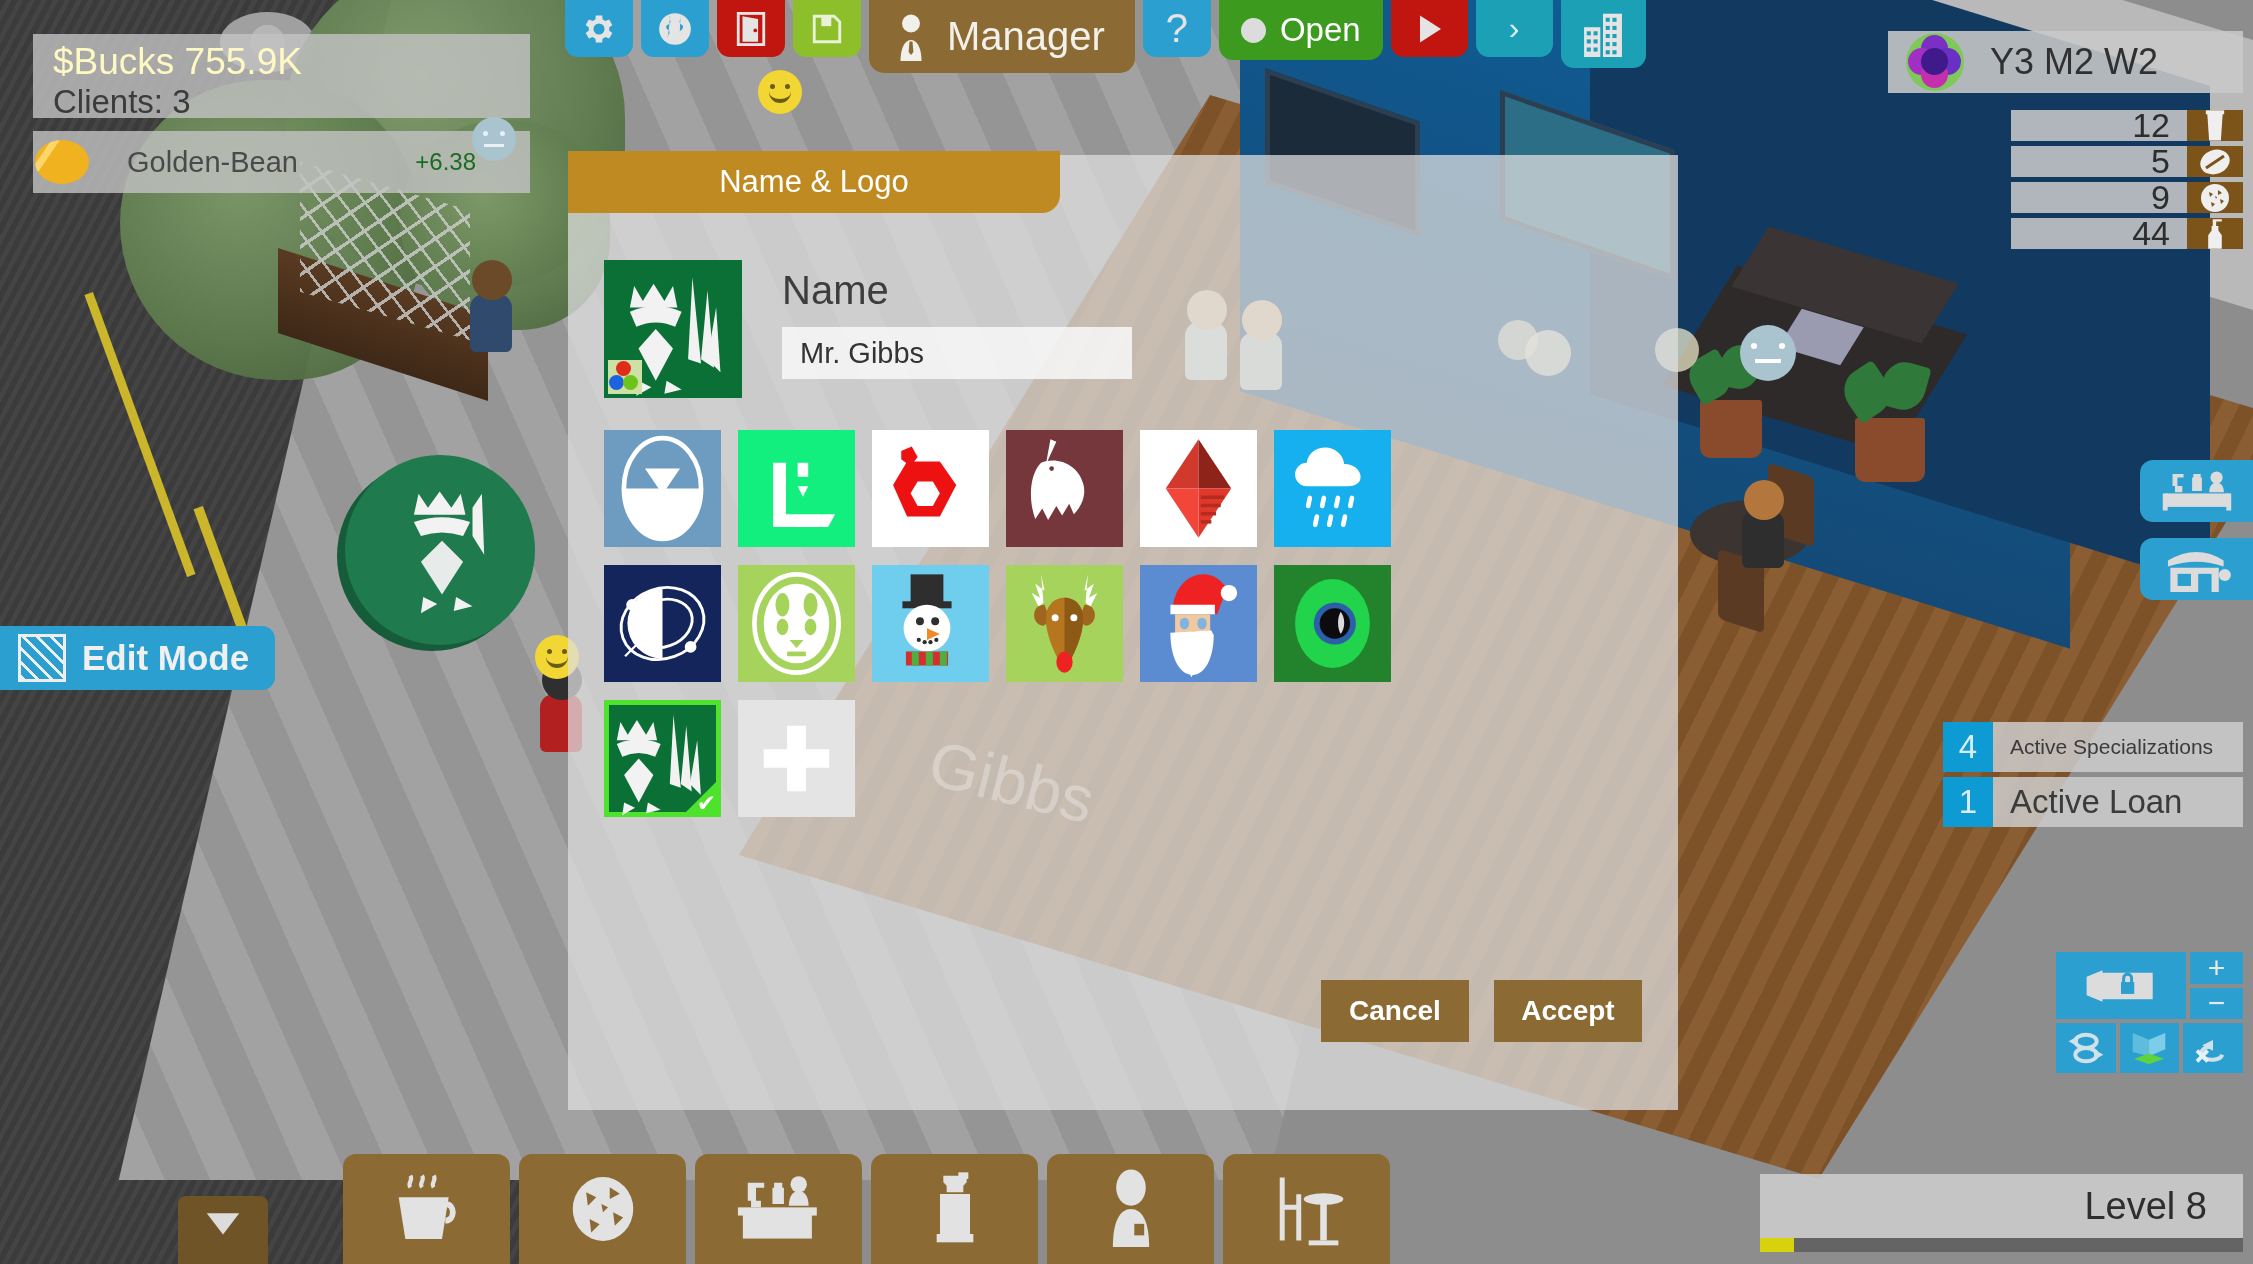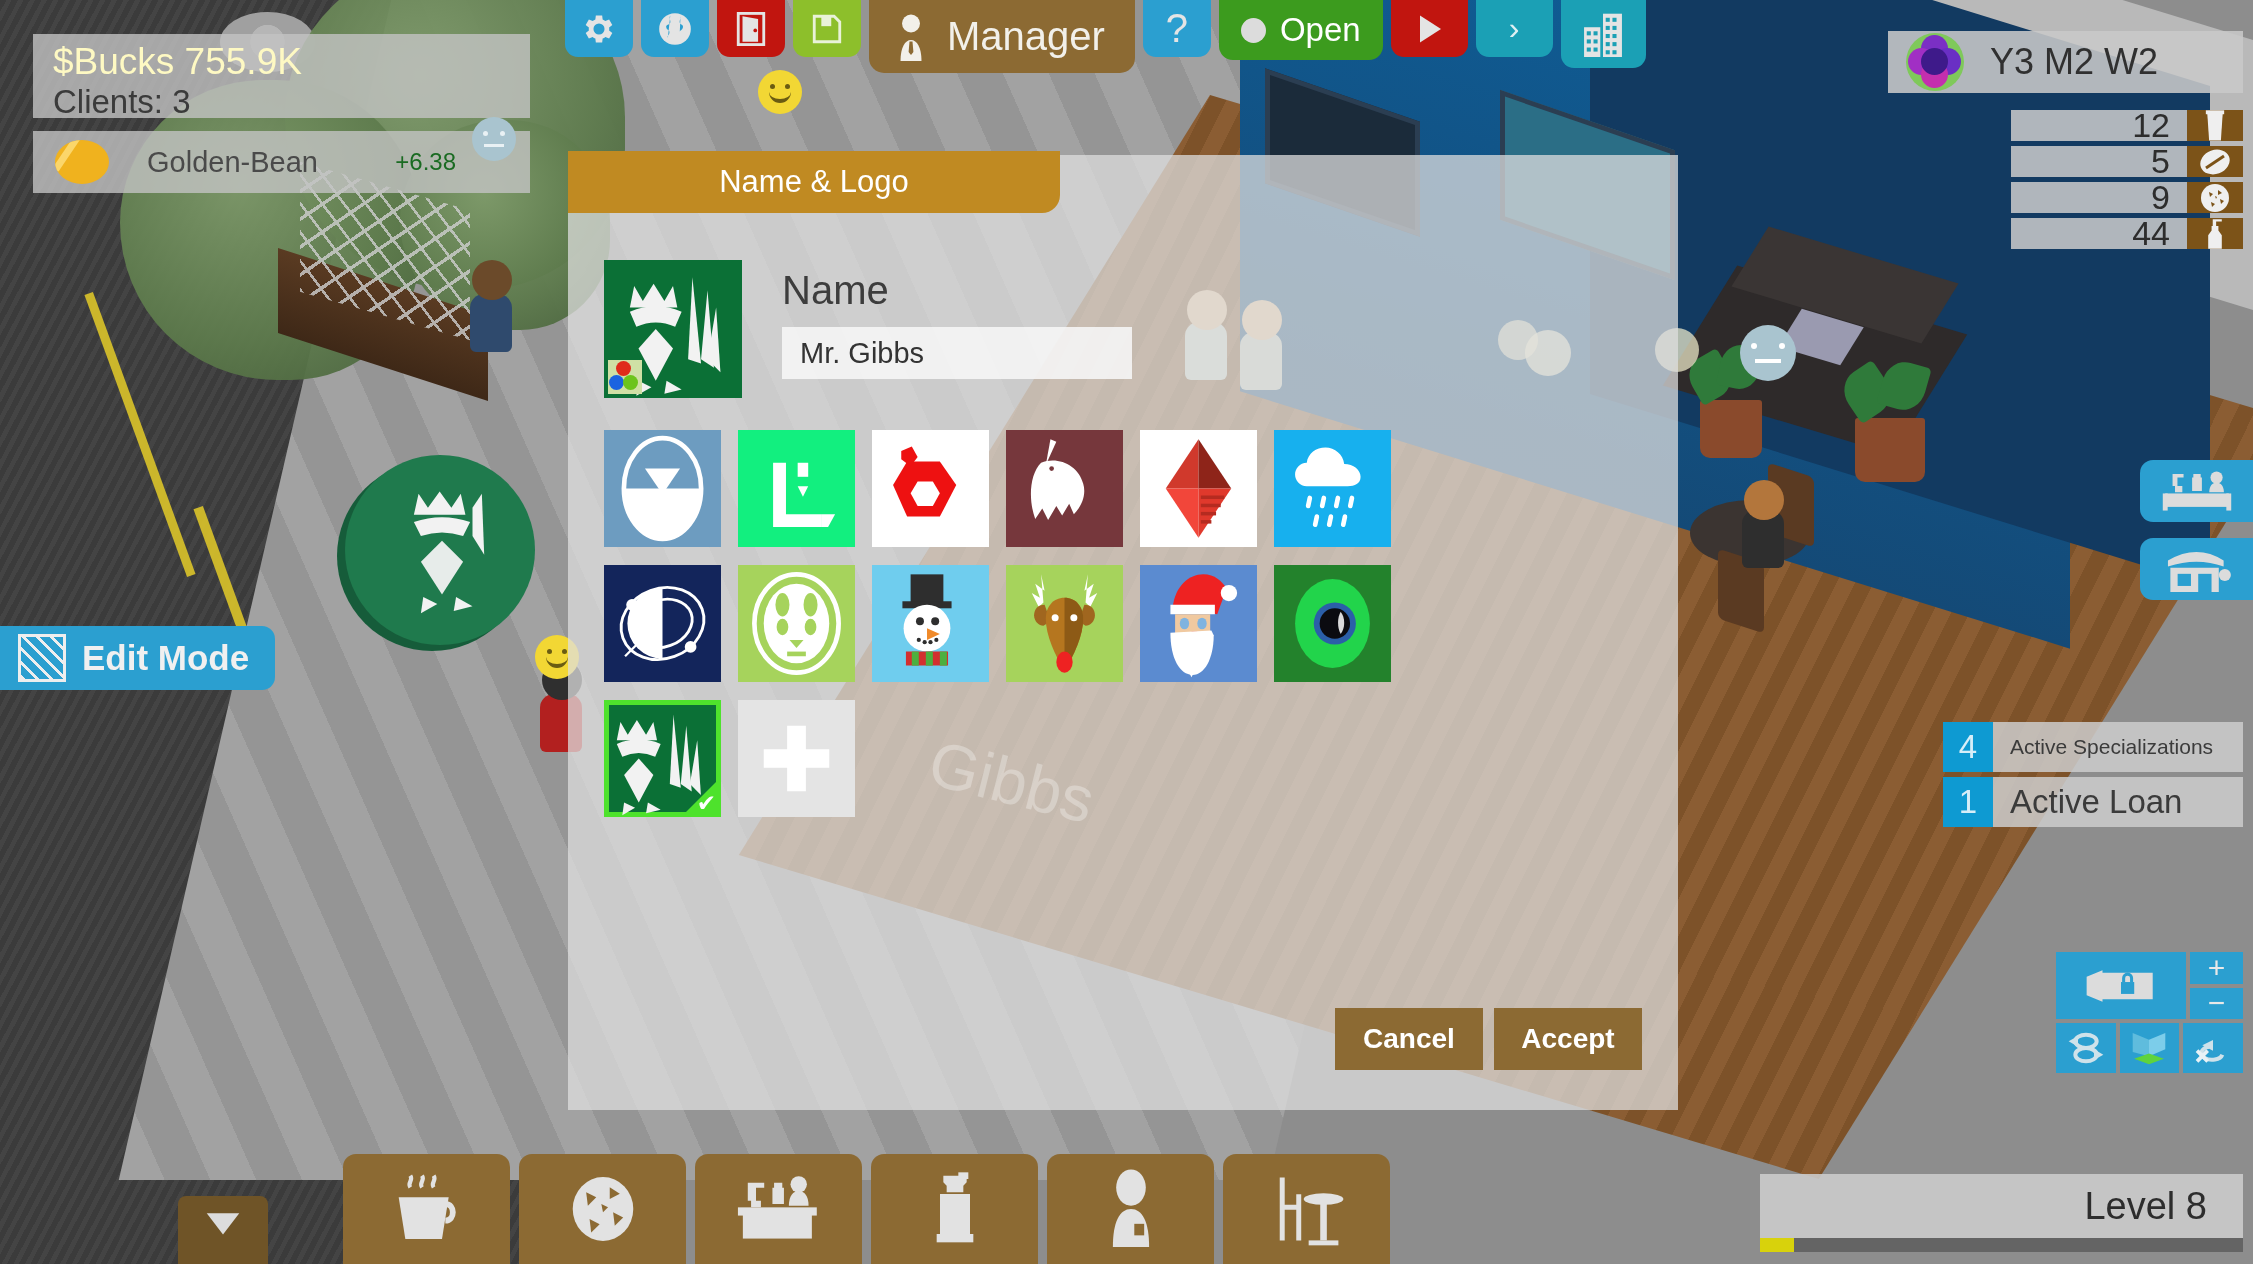"Golden-Bean" .hud-brand { padding: 0 22px -> 0 2px }
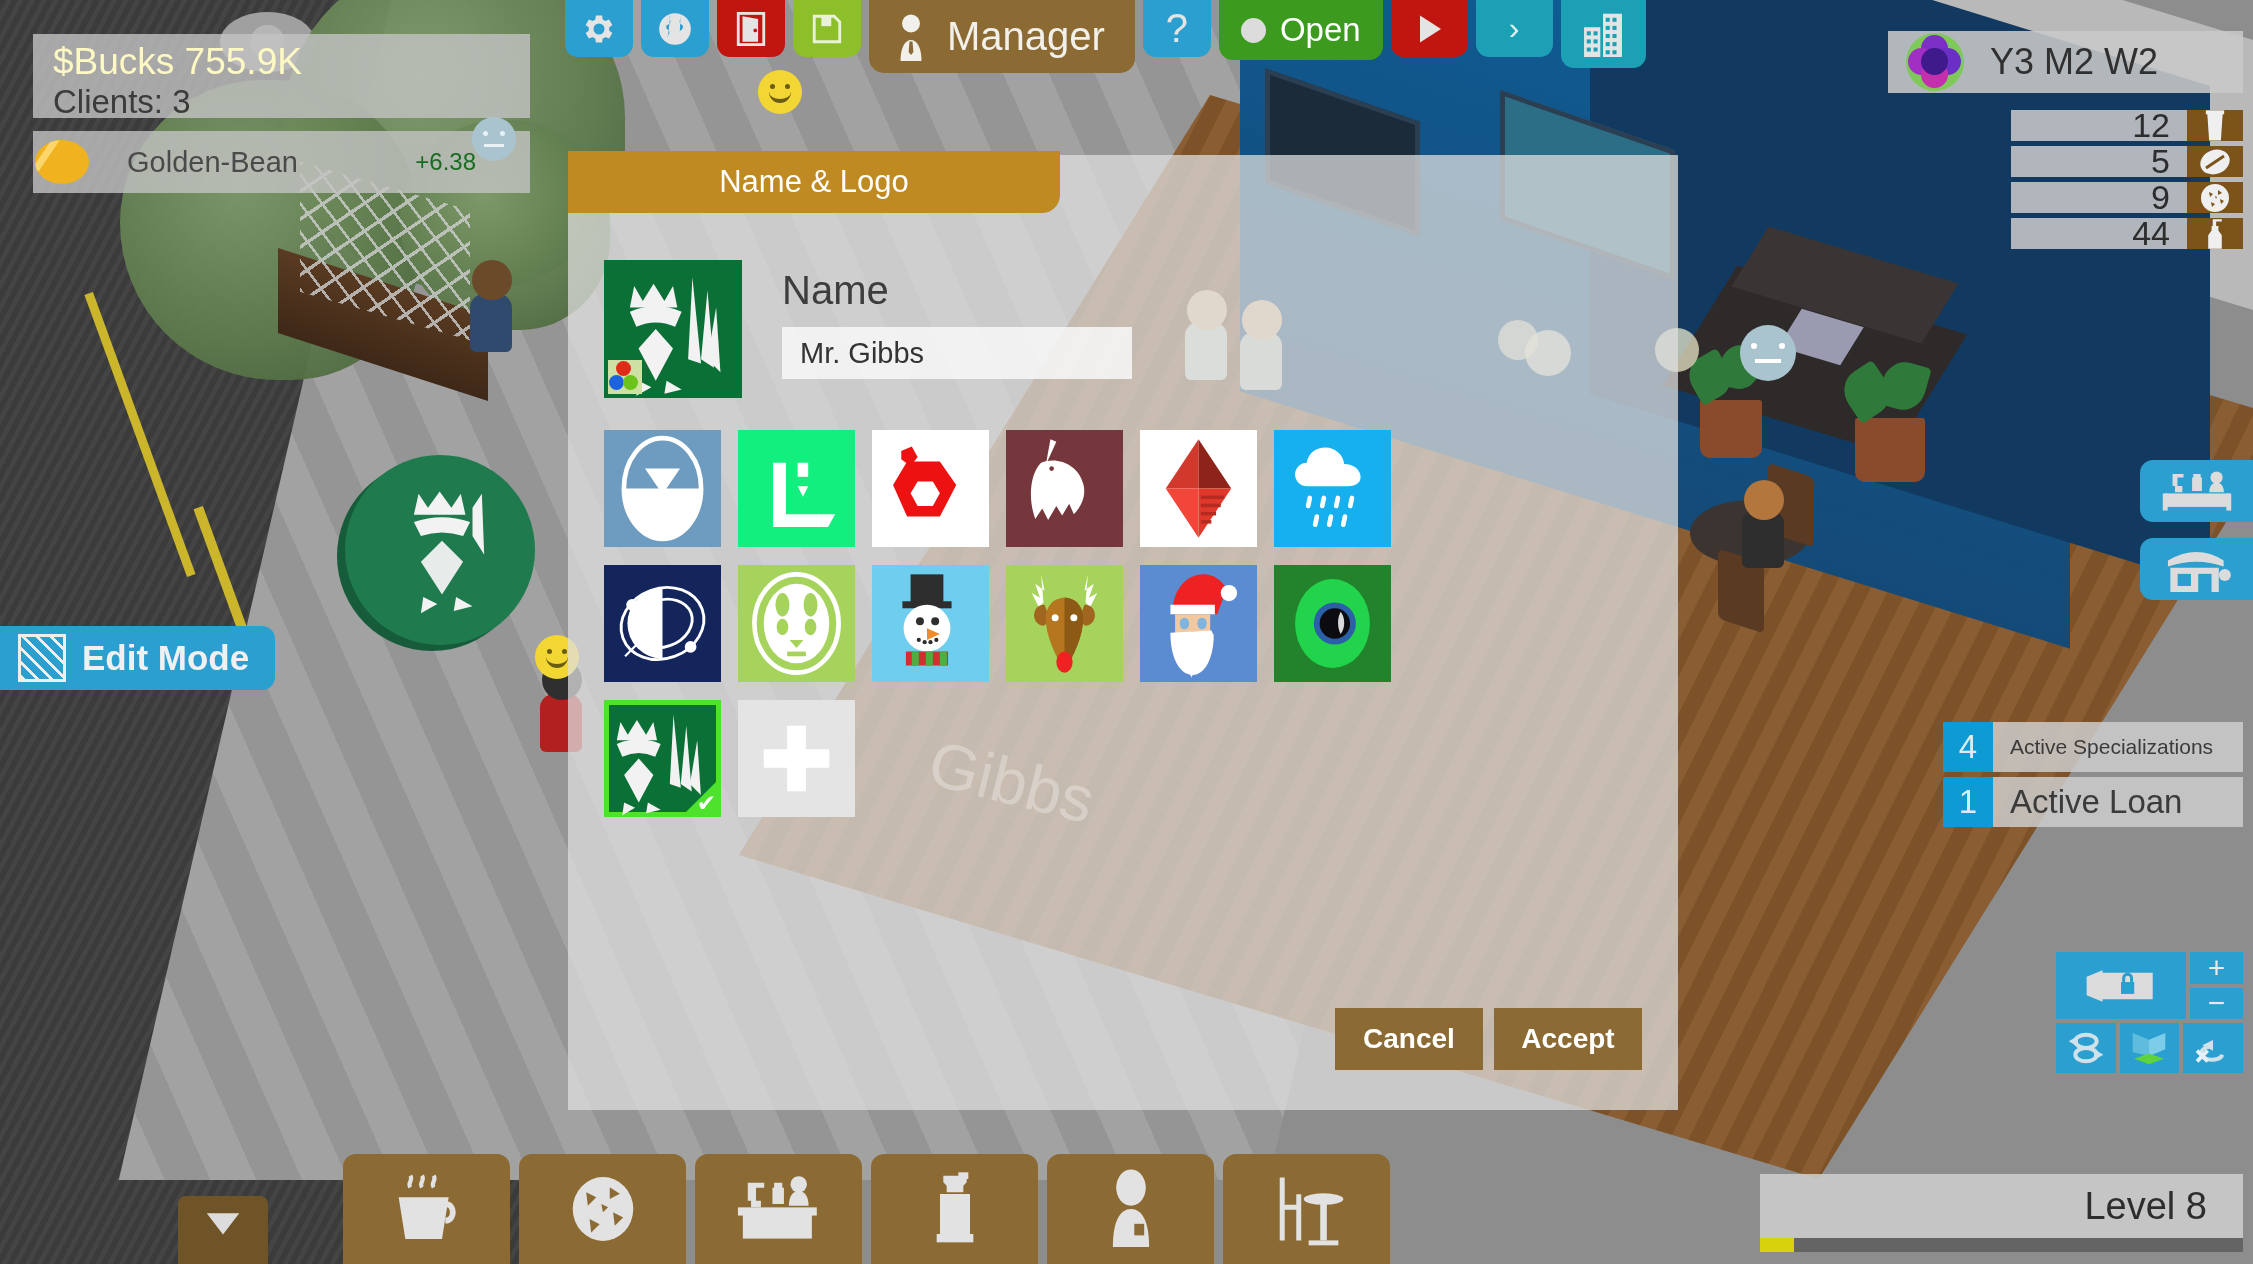"Cancel" .dialog-footer { bottom: 40px -> 68px; gap: 11px -> 25px }
